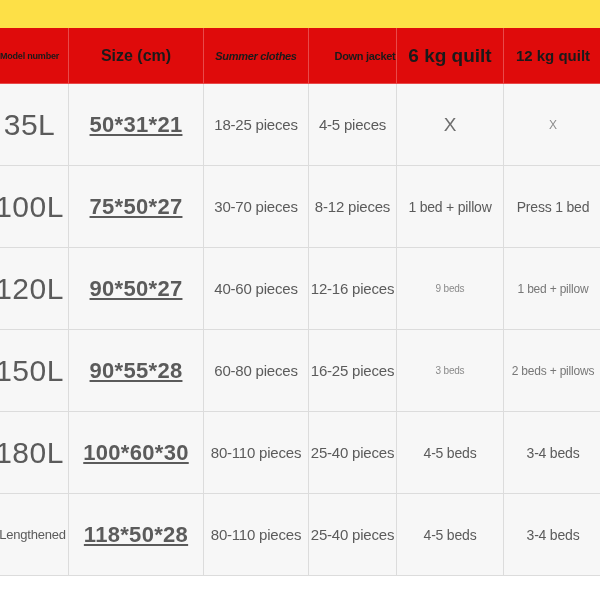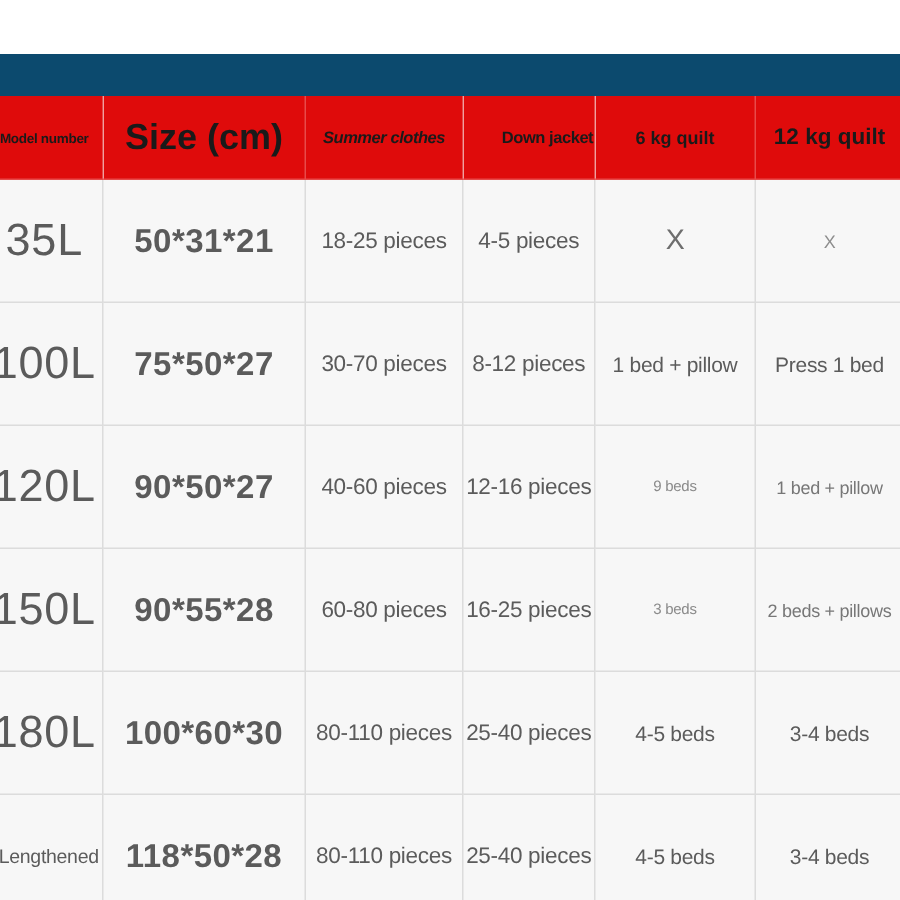"Model number" .sheet { background: #0c4a6e -> #fde047; margin-top: 36px -> none }
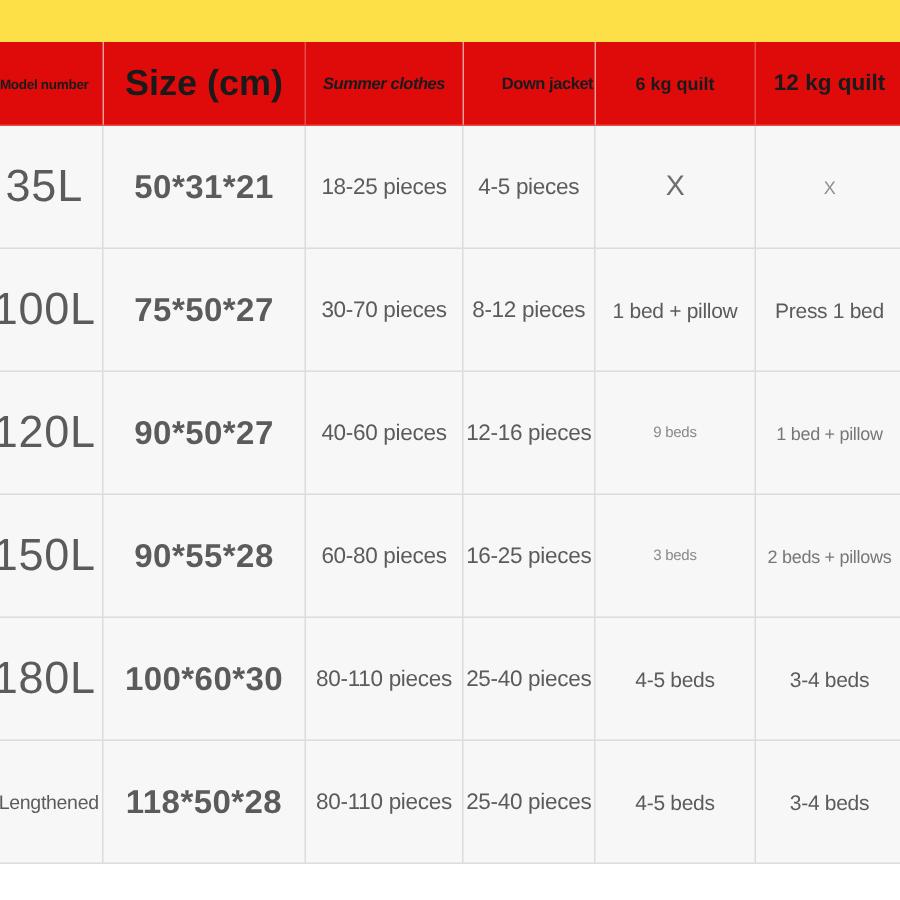"Size (cm)" thead .h-size { font-size: 24px -> 16px }
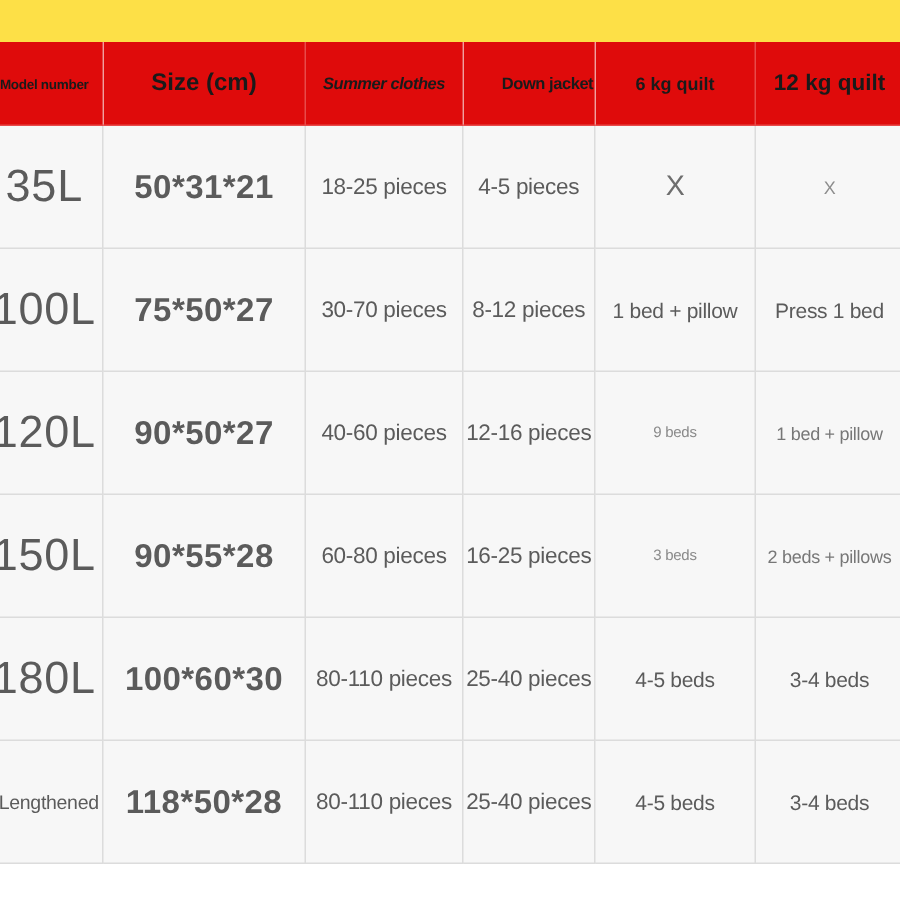"6 kg quilt" thead .h-q6 { font-size: 12px -> 19px }
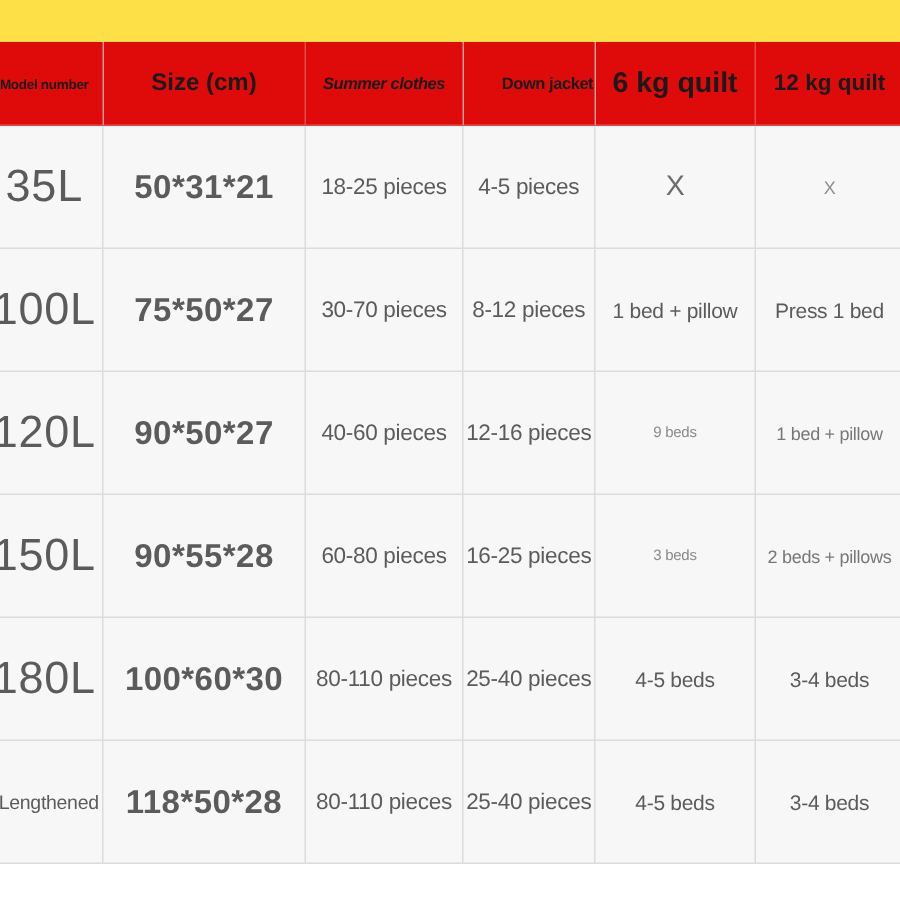"50*31*21" .c-size { text-decoration: none -> underline }
